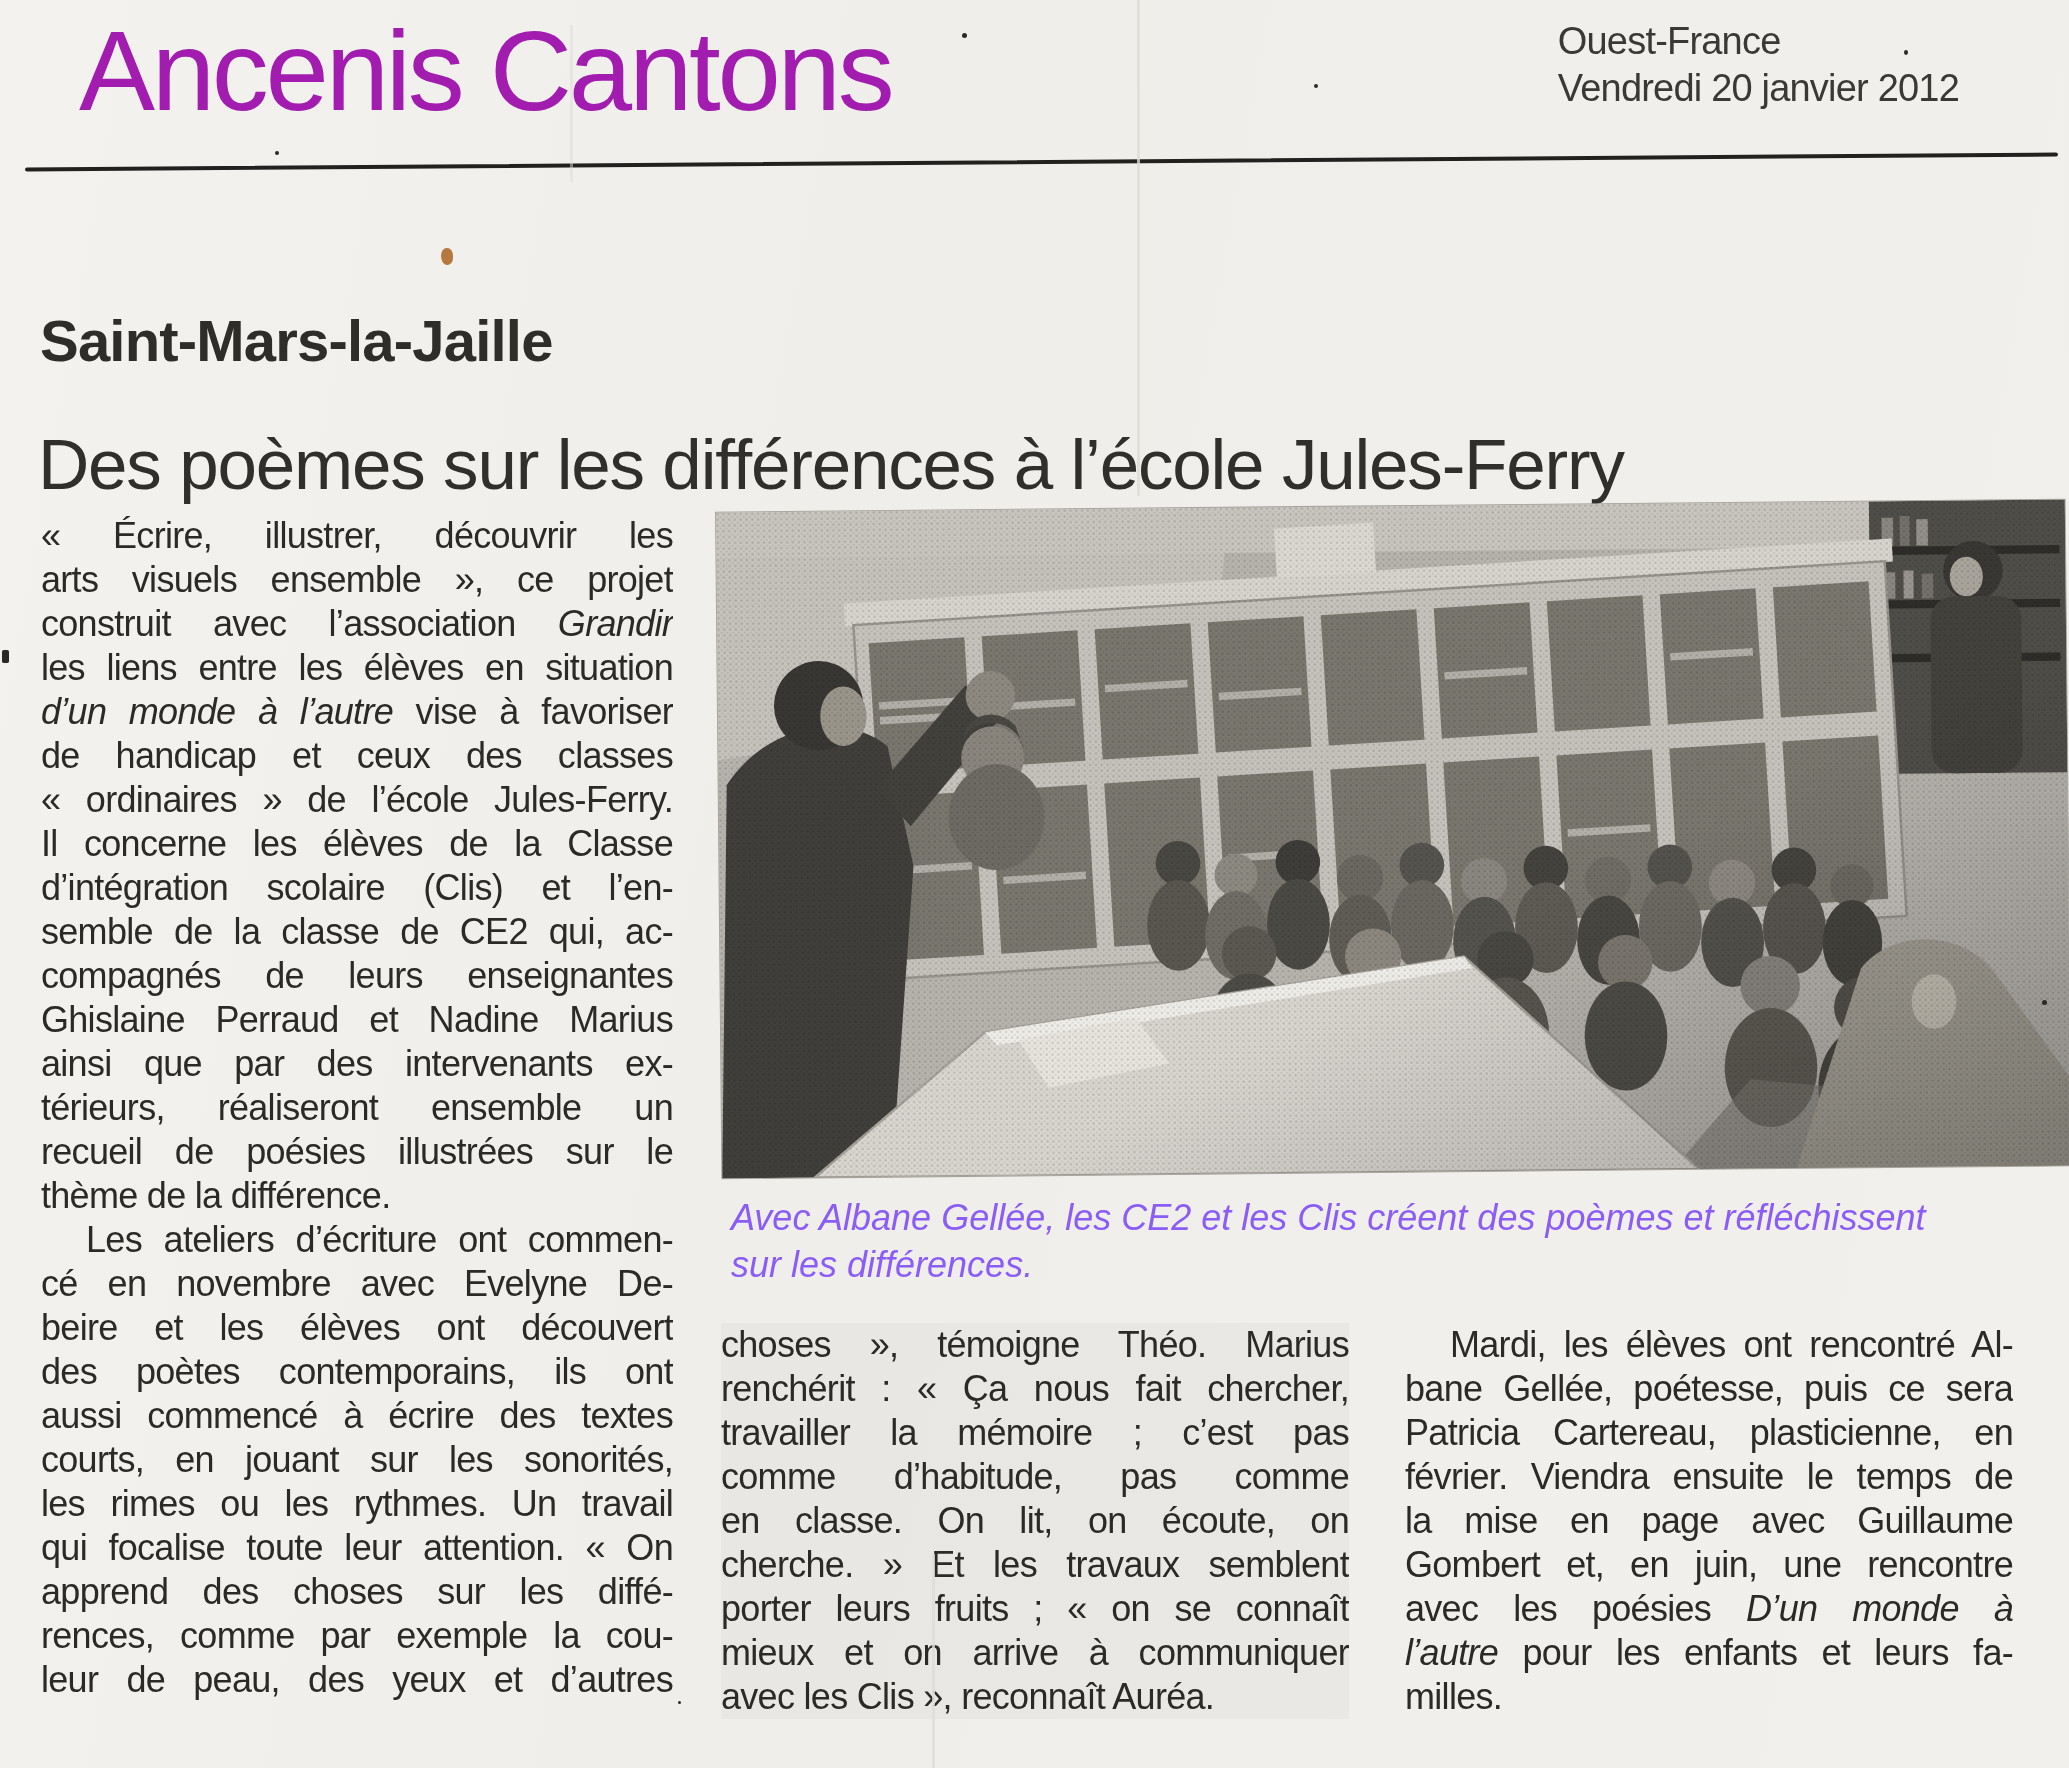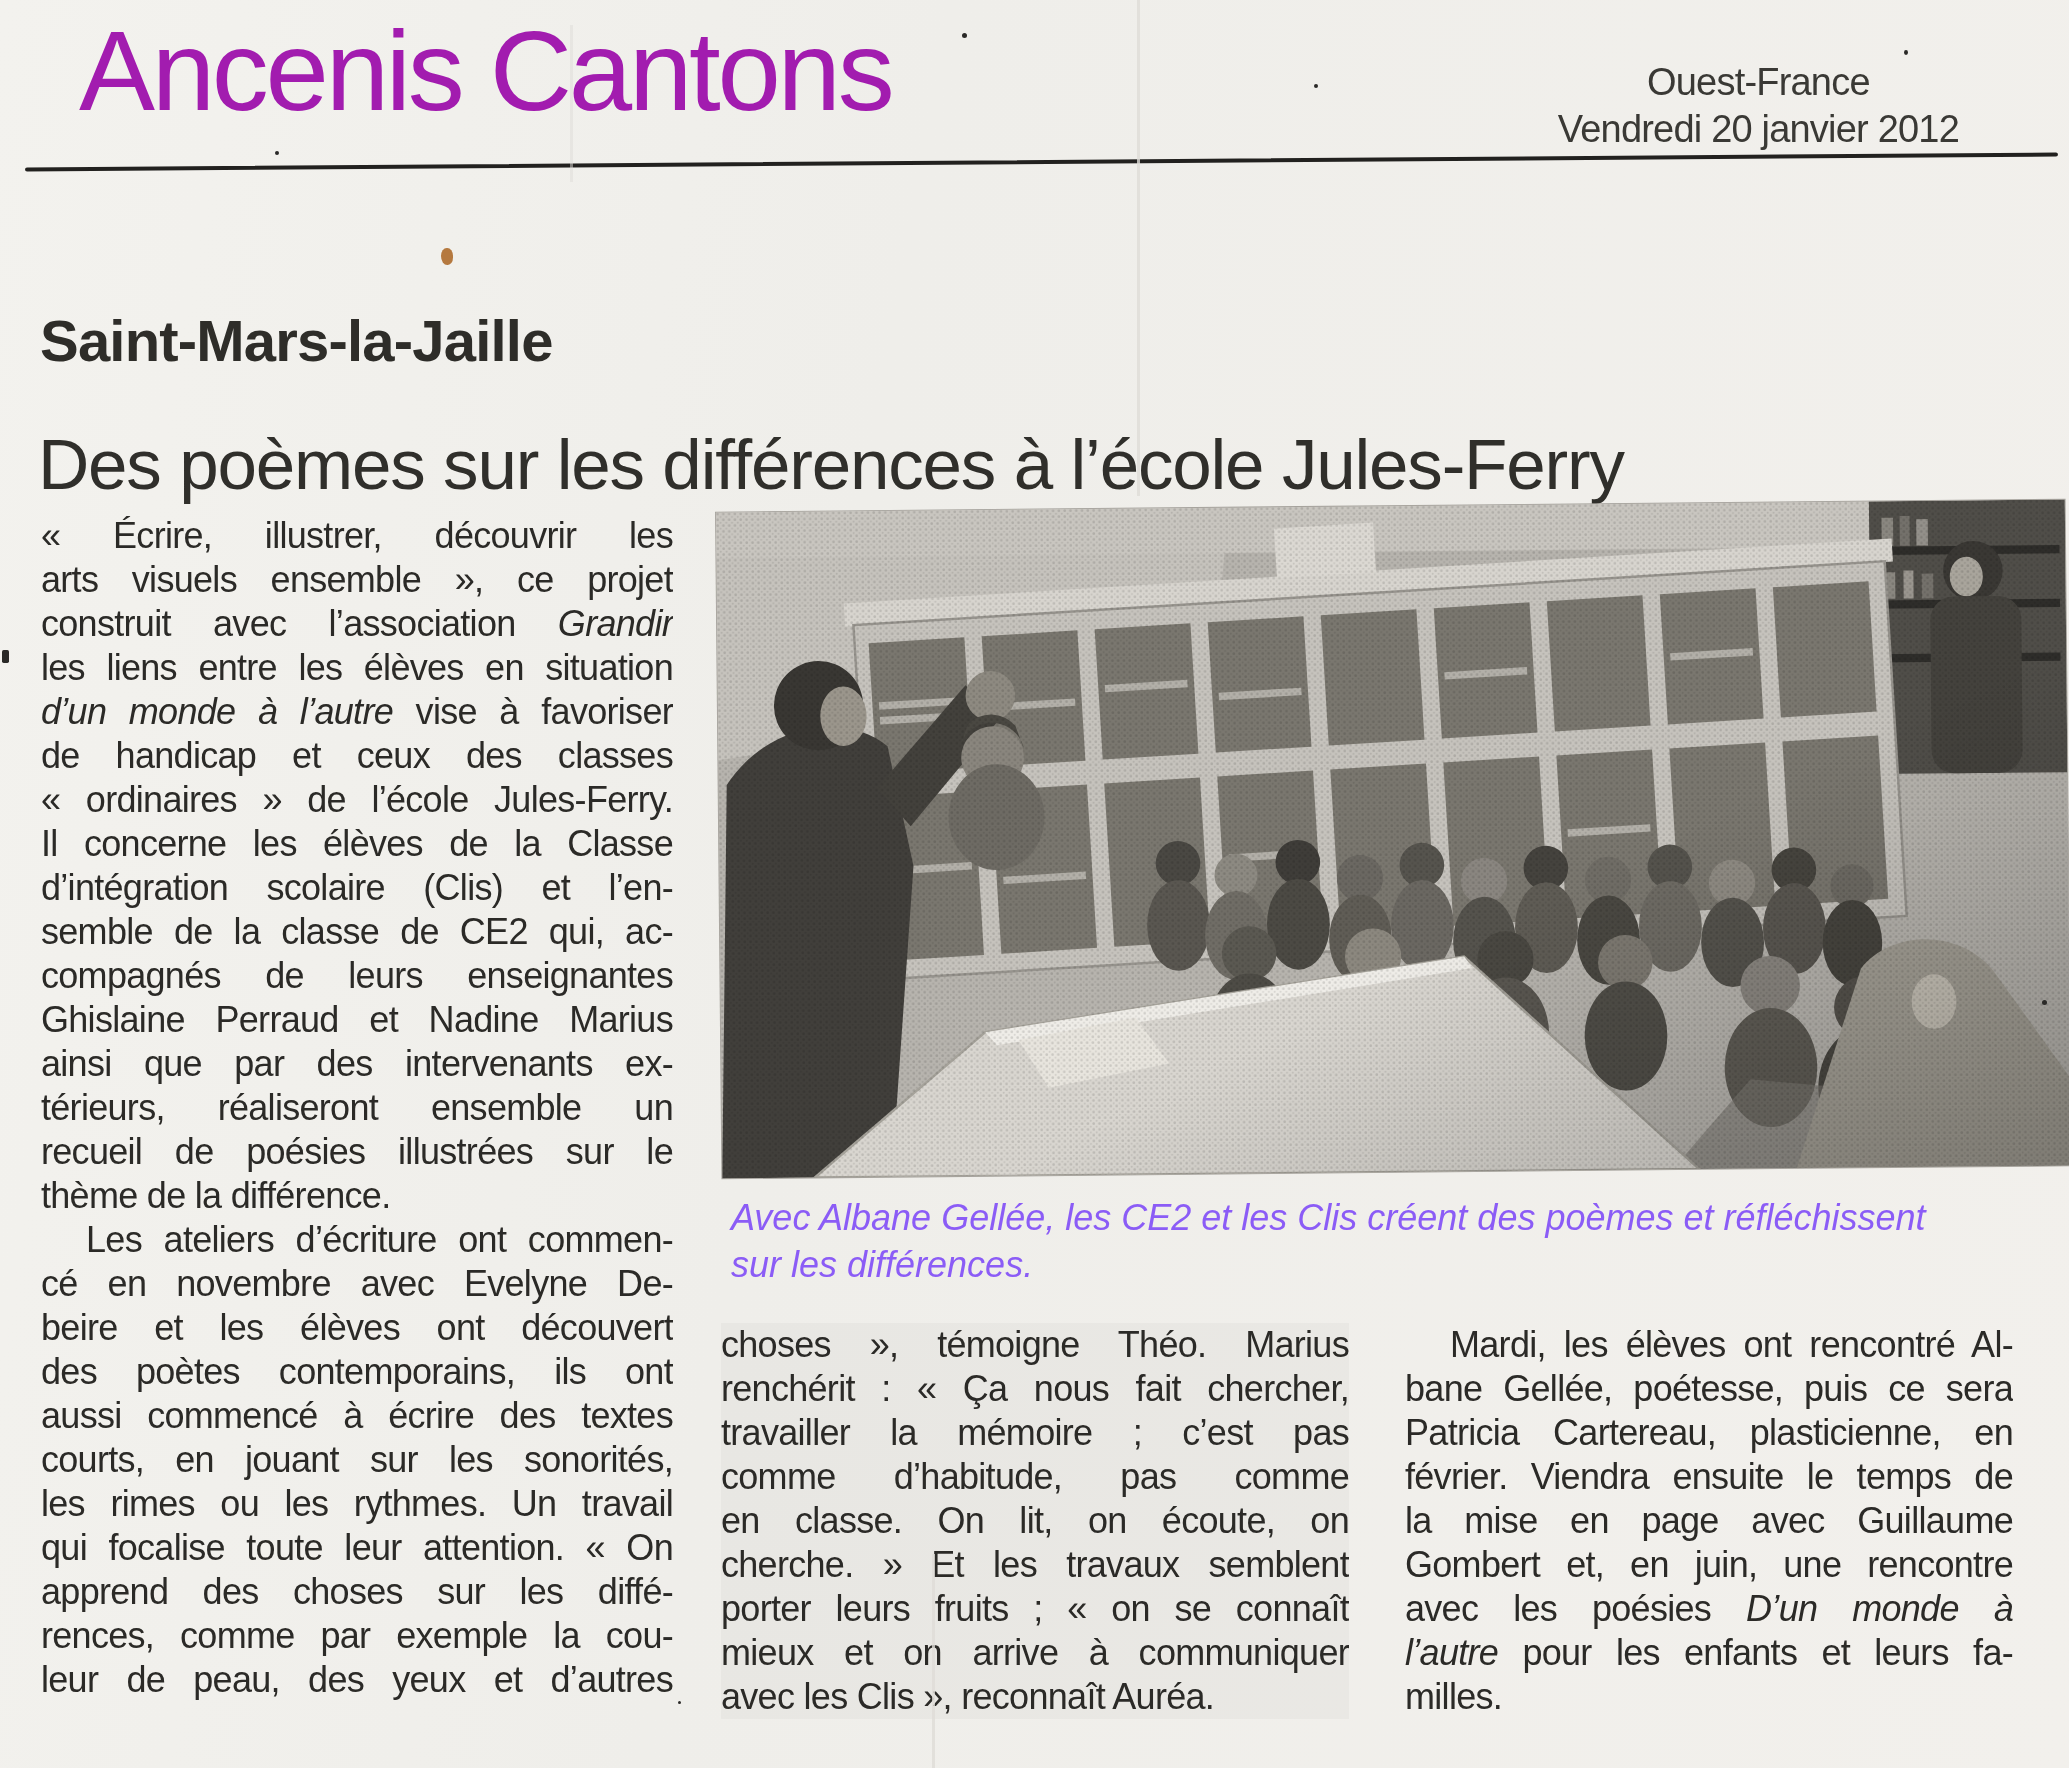"Ouest-France" .masthead { margin-top: 41px -> none; text-align: center -> left }
